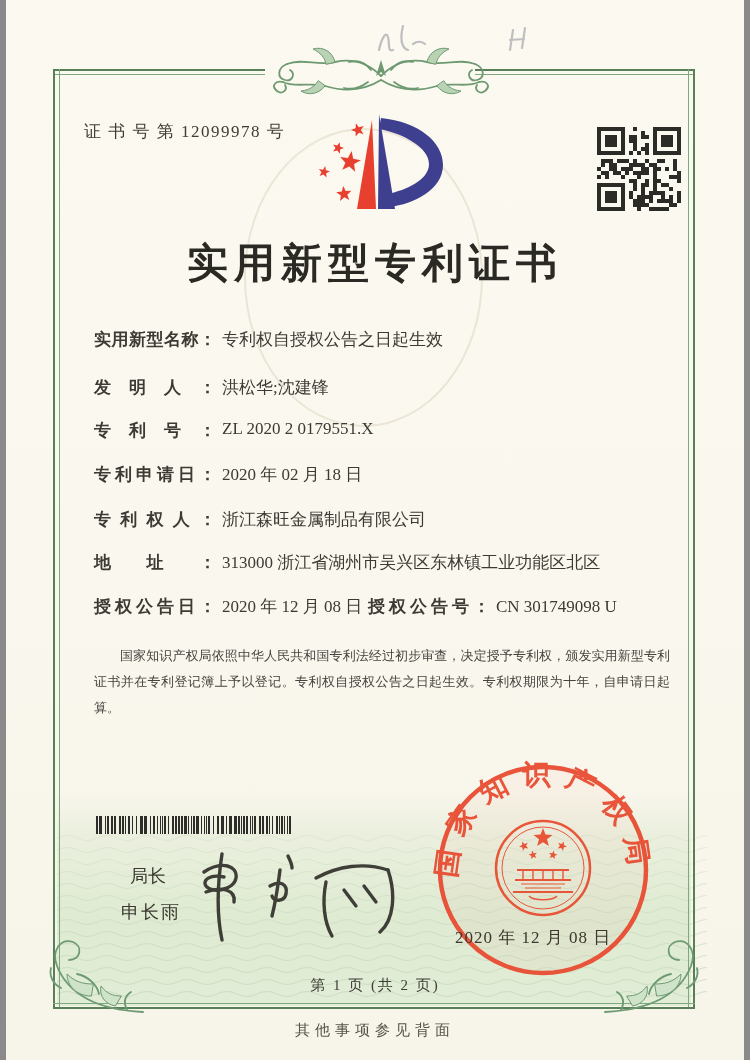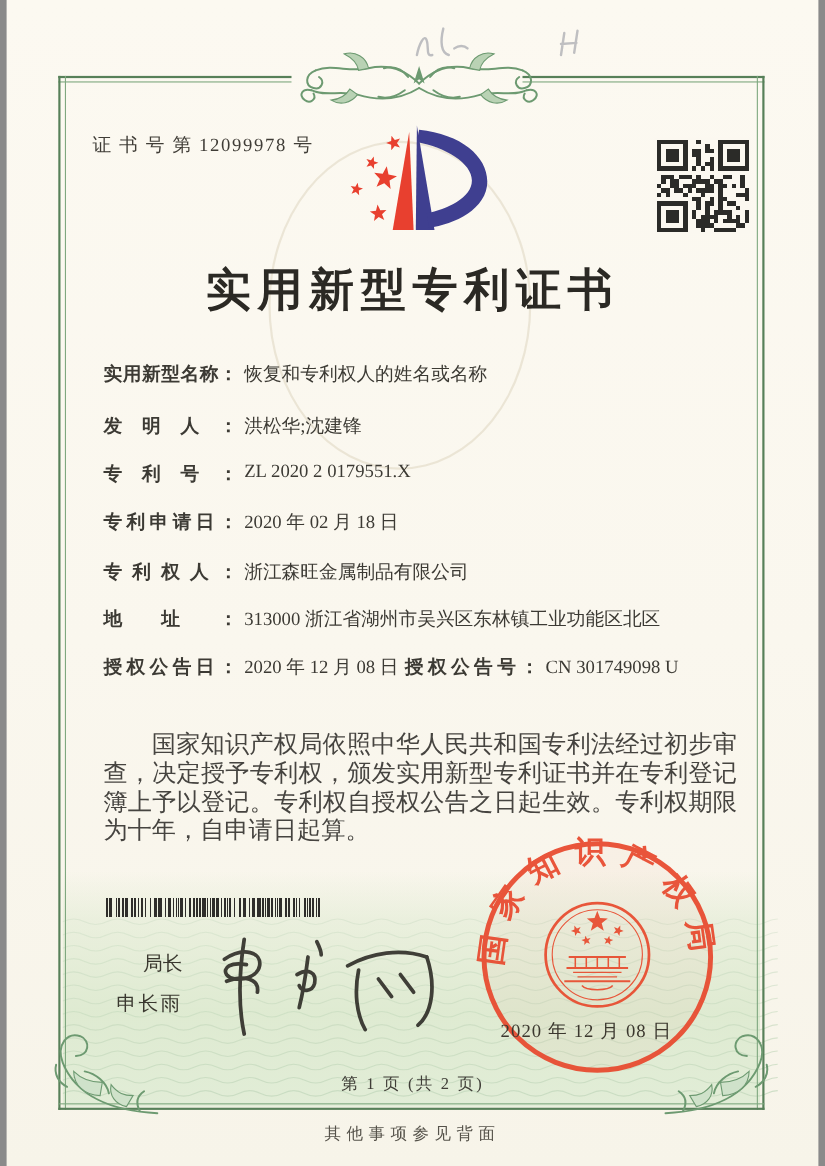"恢复和专利权人的姓名或名称" span.fval { text: 恢复和专利权人的姓名或名称 -> 专利权自授权公告之日起生效 }
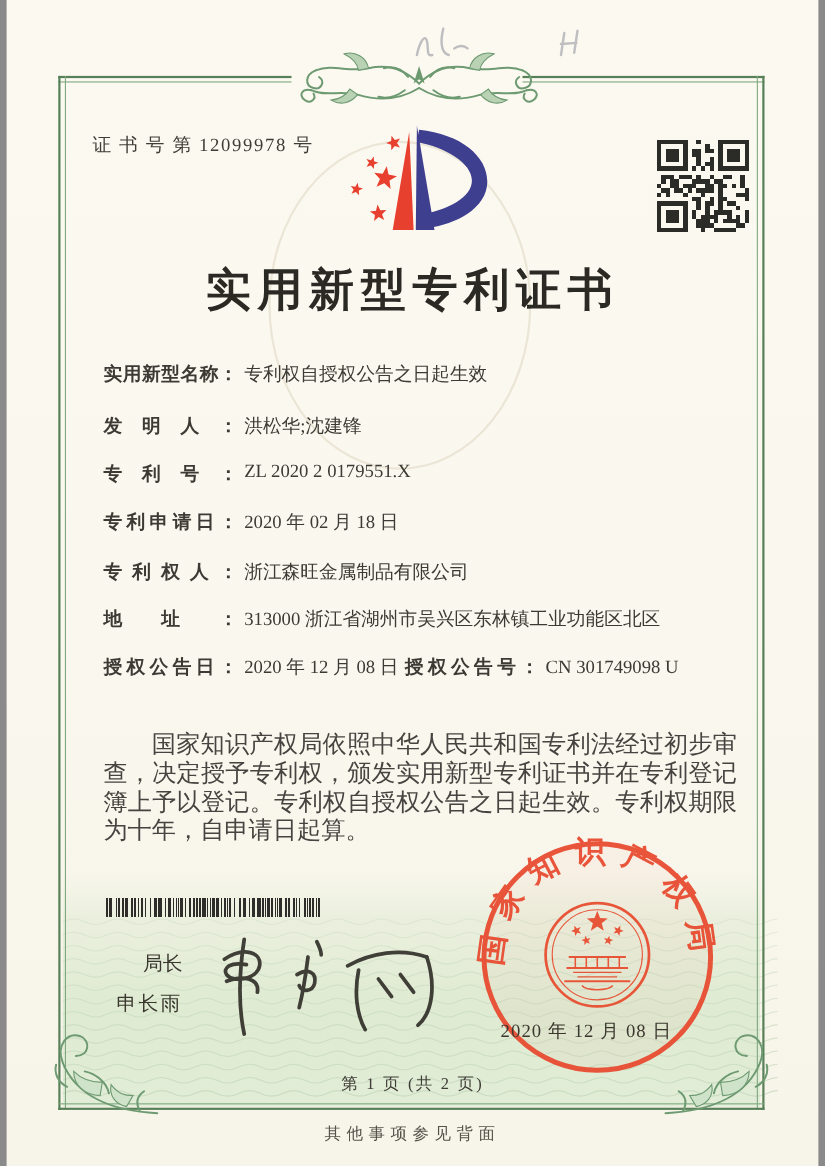"国家知识产权局依照中华人民共和国专利法经过初步审查，决定授予专利权，颁发实用新型" .paras { font-size: 22px -> 13px; top: 664px -> 643px }
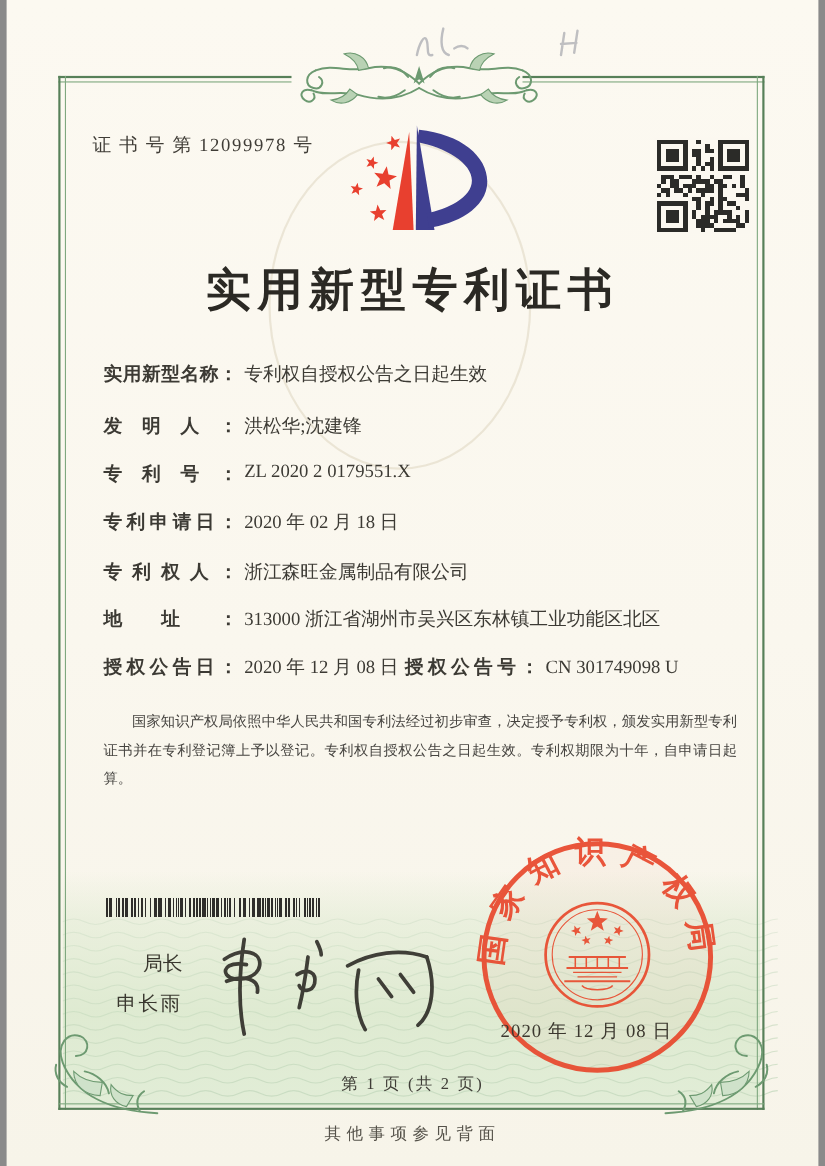"申长雨" .sig-name { left: 100px -> 115px }
